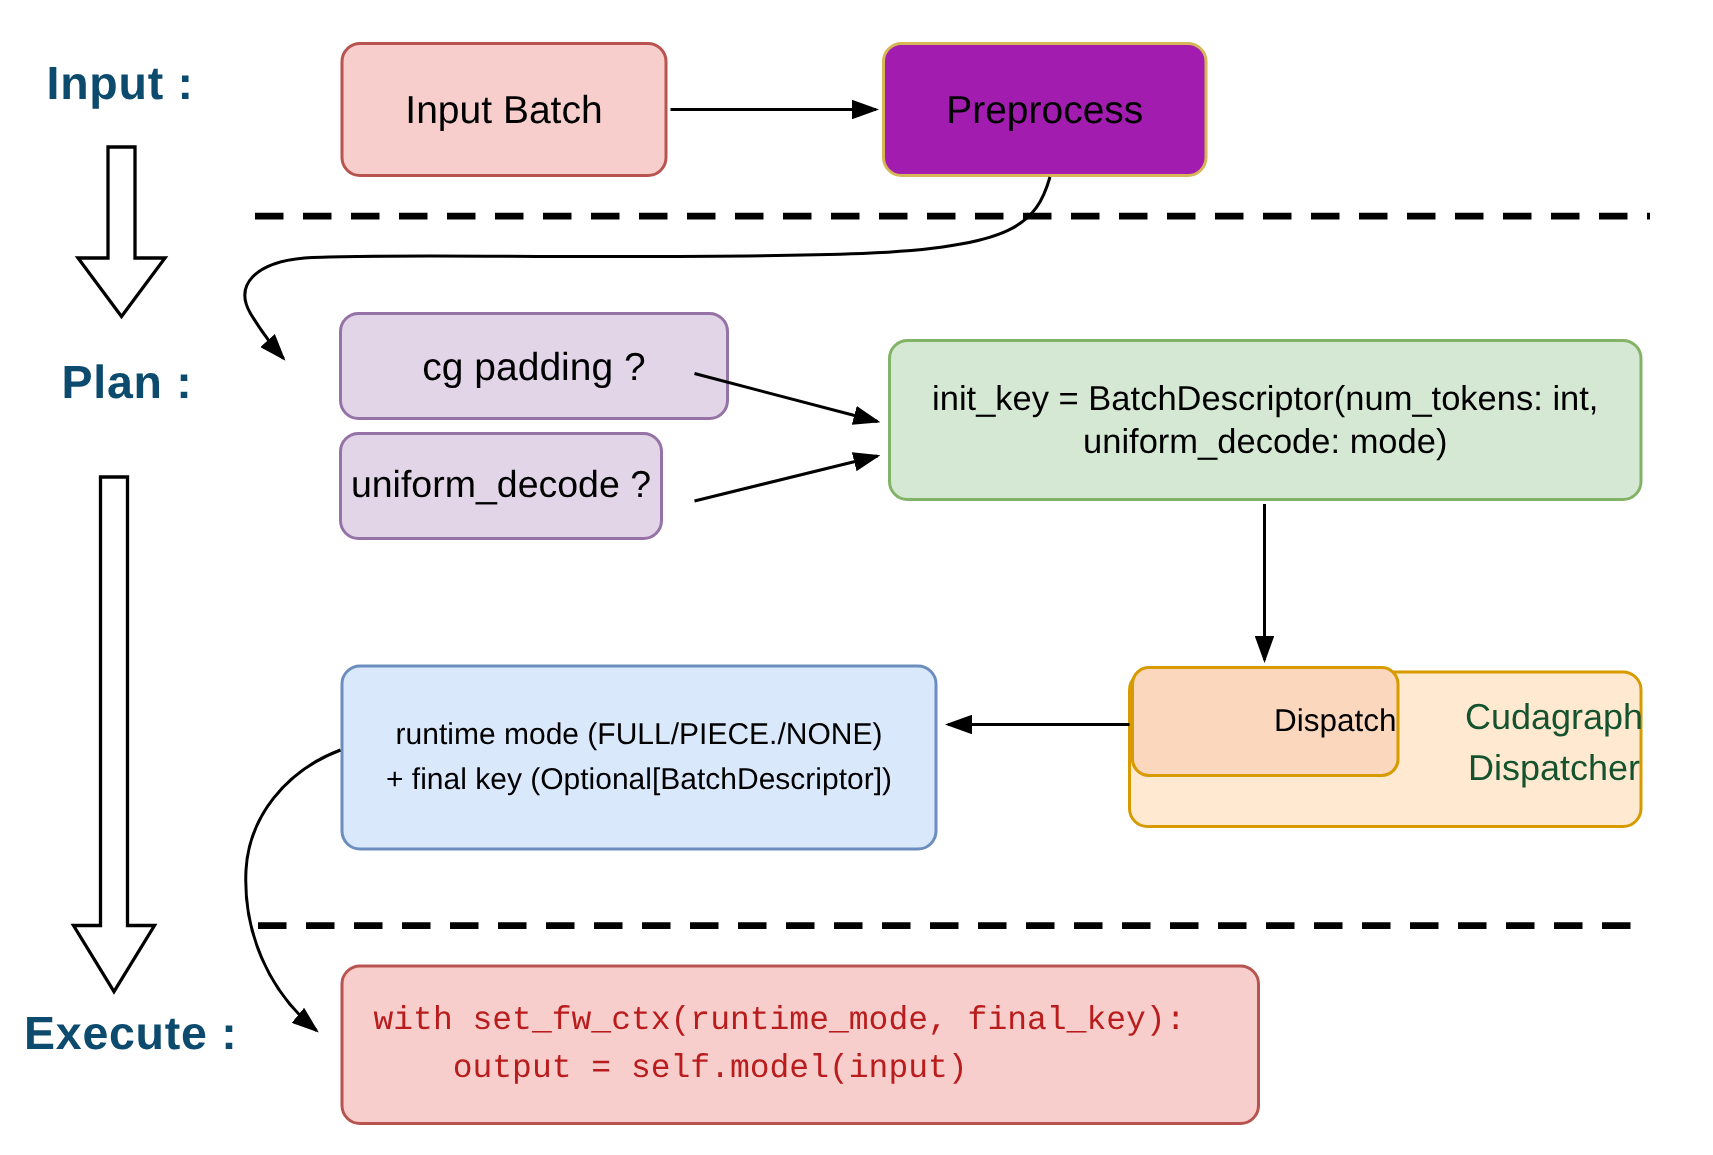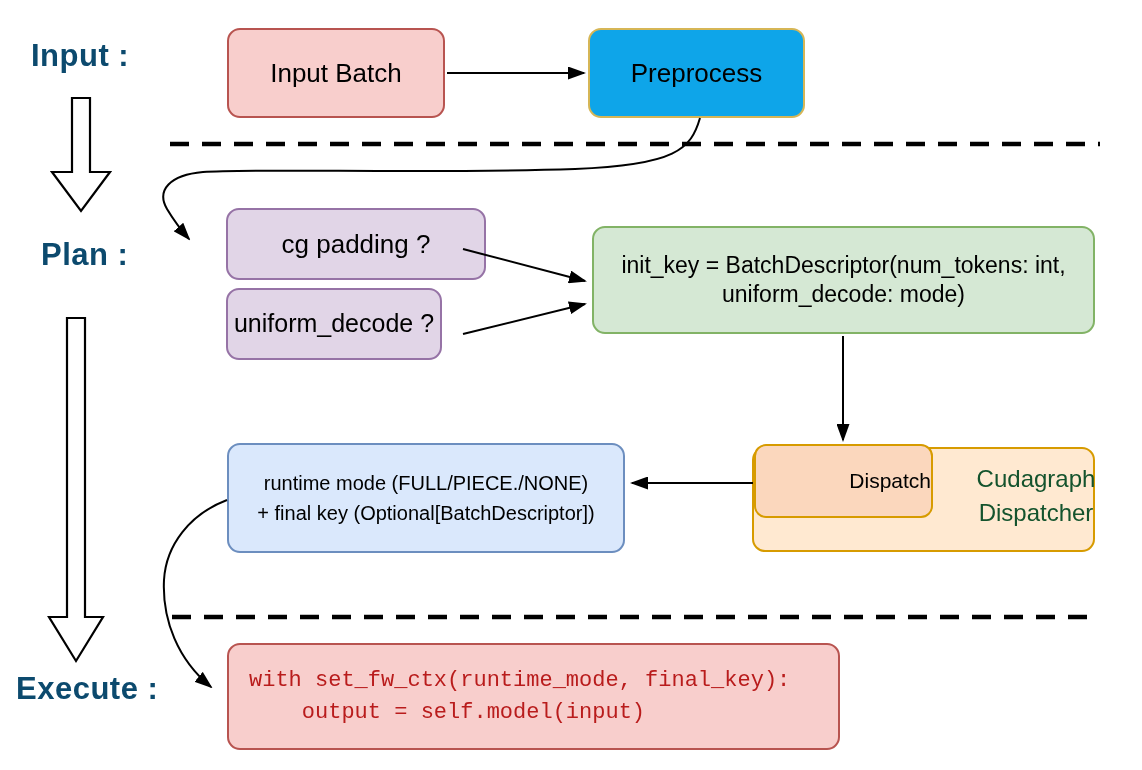"Preprocess" .node-yellow { background: #0ea5e9 -> #a21caf }
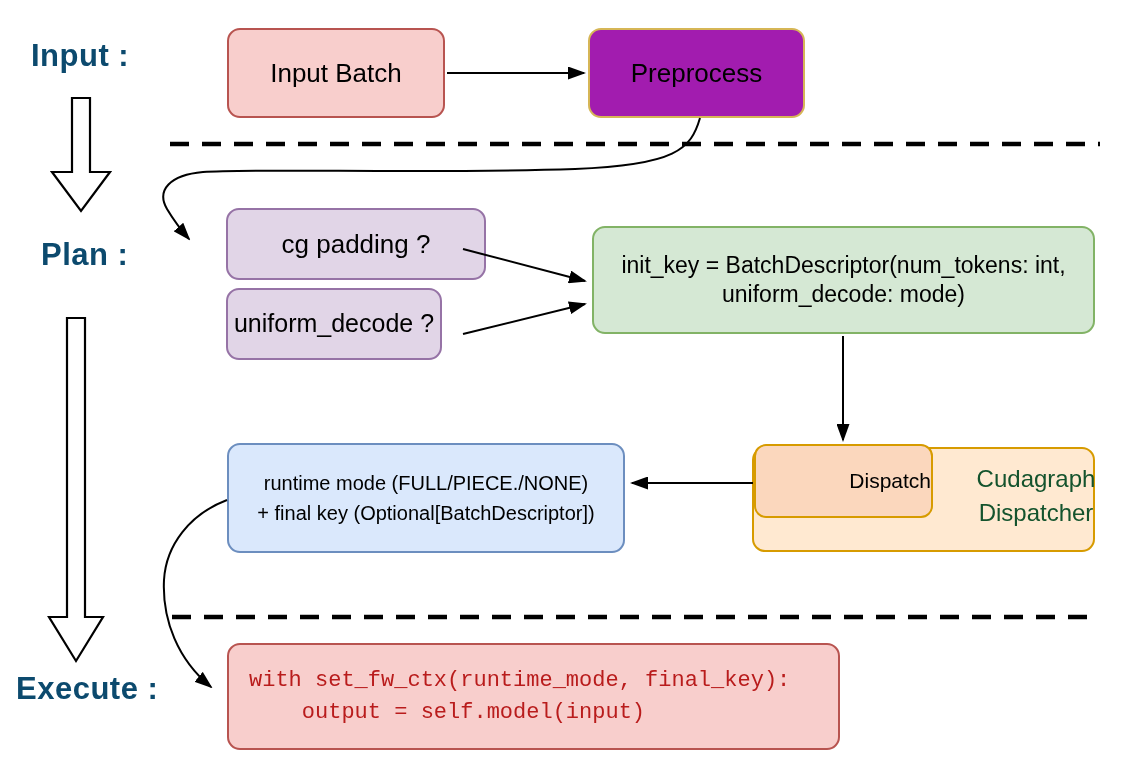"runtime mode (FULL/PIECE./NONE)" #runtime-mode { height: 110px -> 124px }
